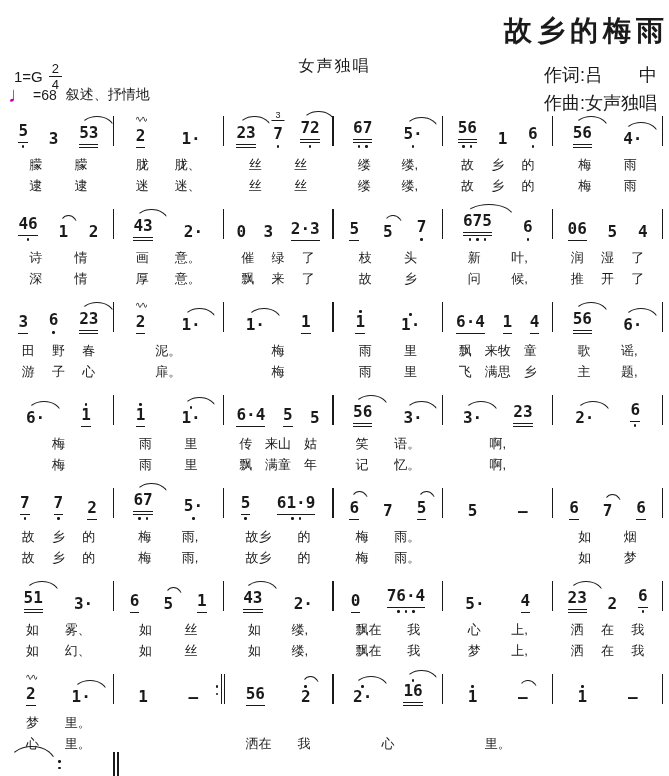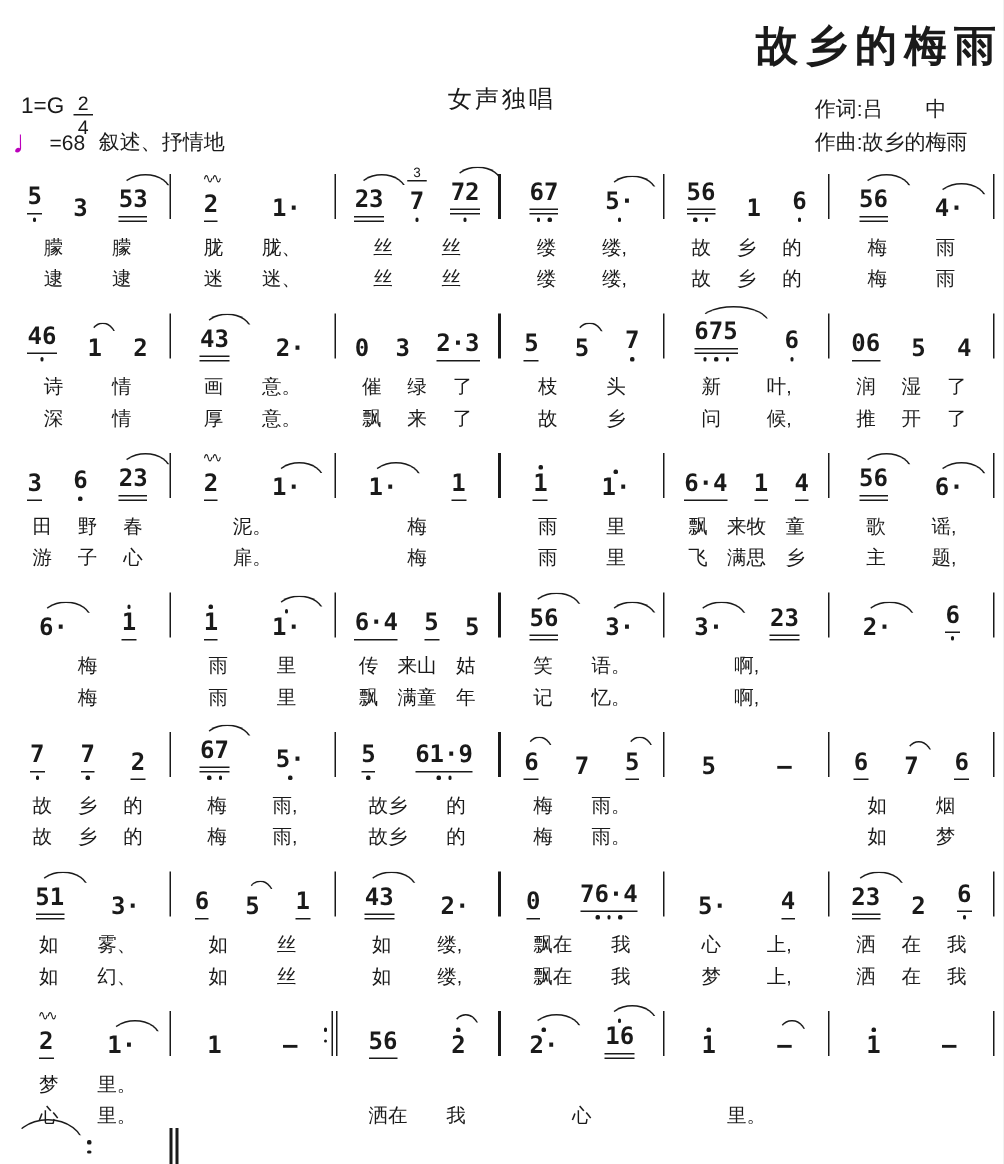"1=G" .keytime { align-items: none -> center }
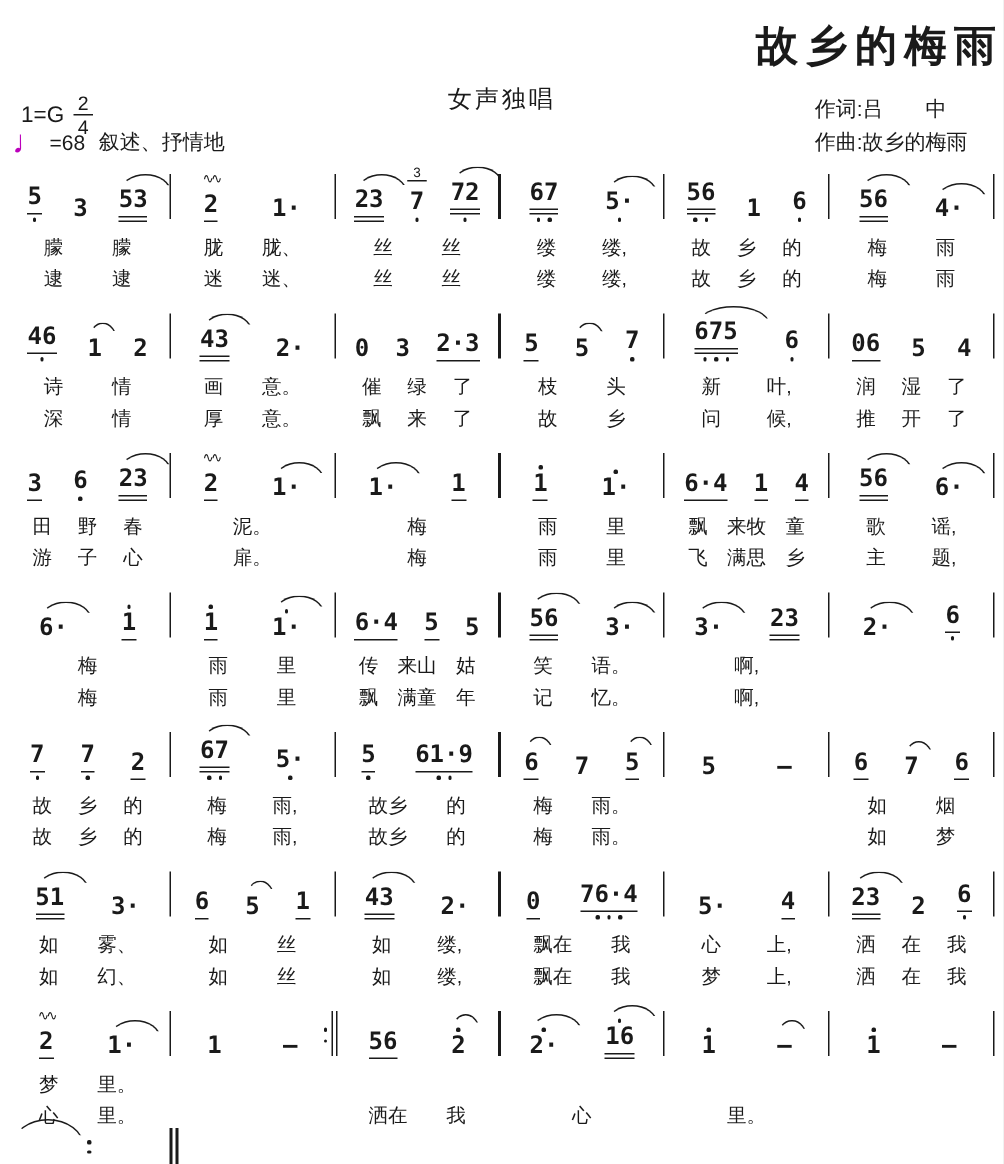"作词:吕 中" .credits { font-size: 14px -> 18px; right: 24px -> 12px }
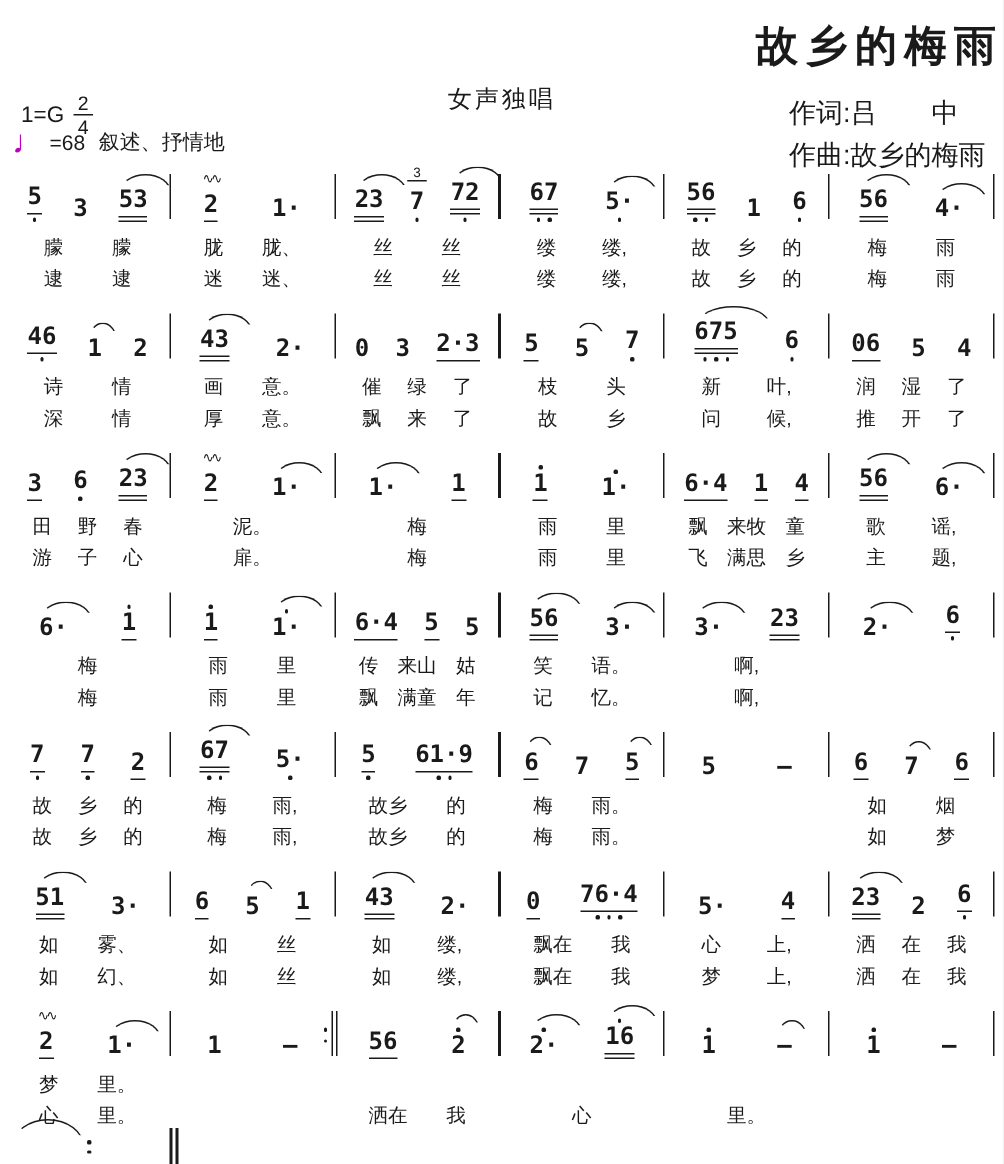"作曲:故乡的梅雨" div { text: :故乡的梅雨 -> :女声独唱 }
